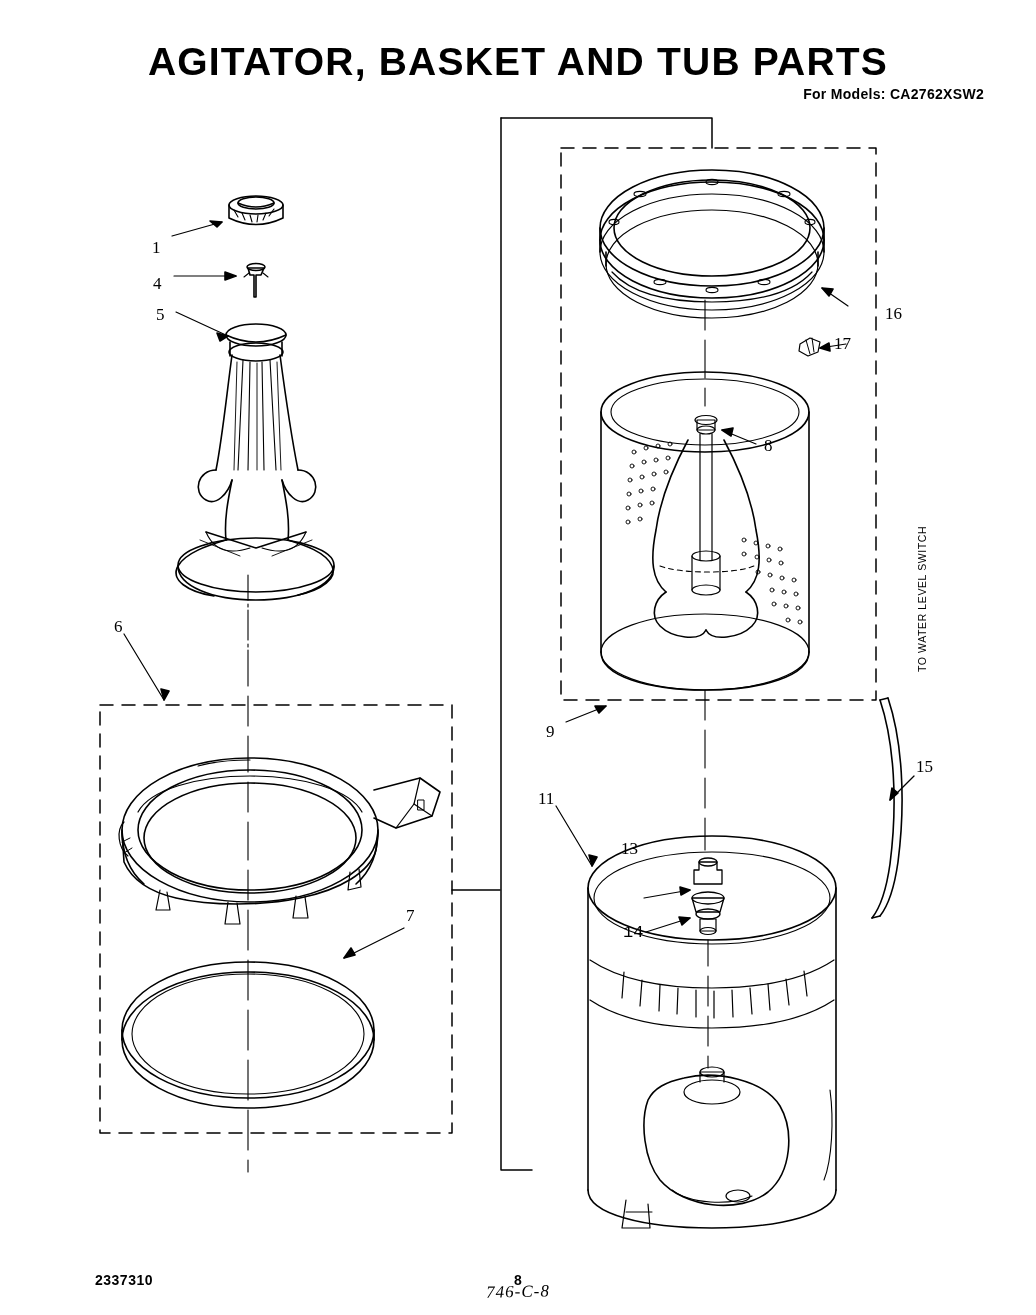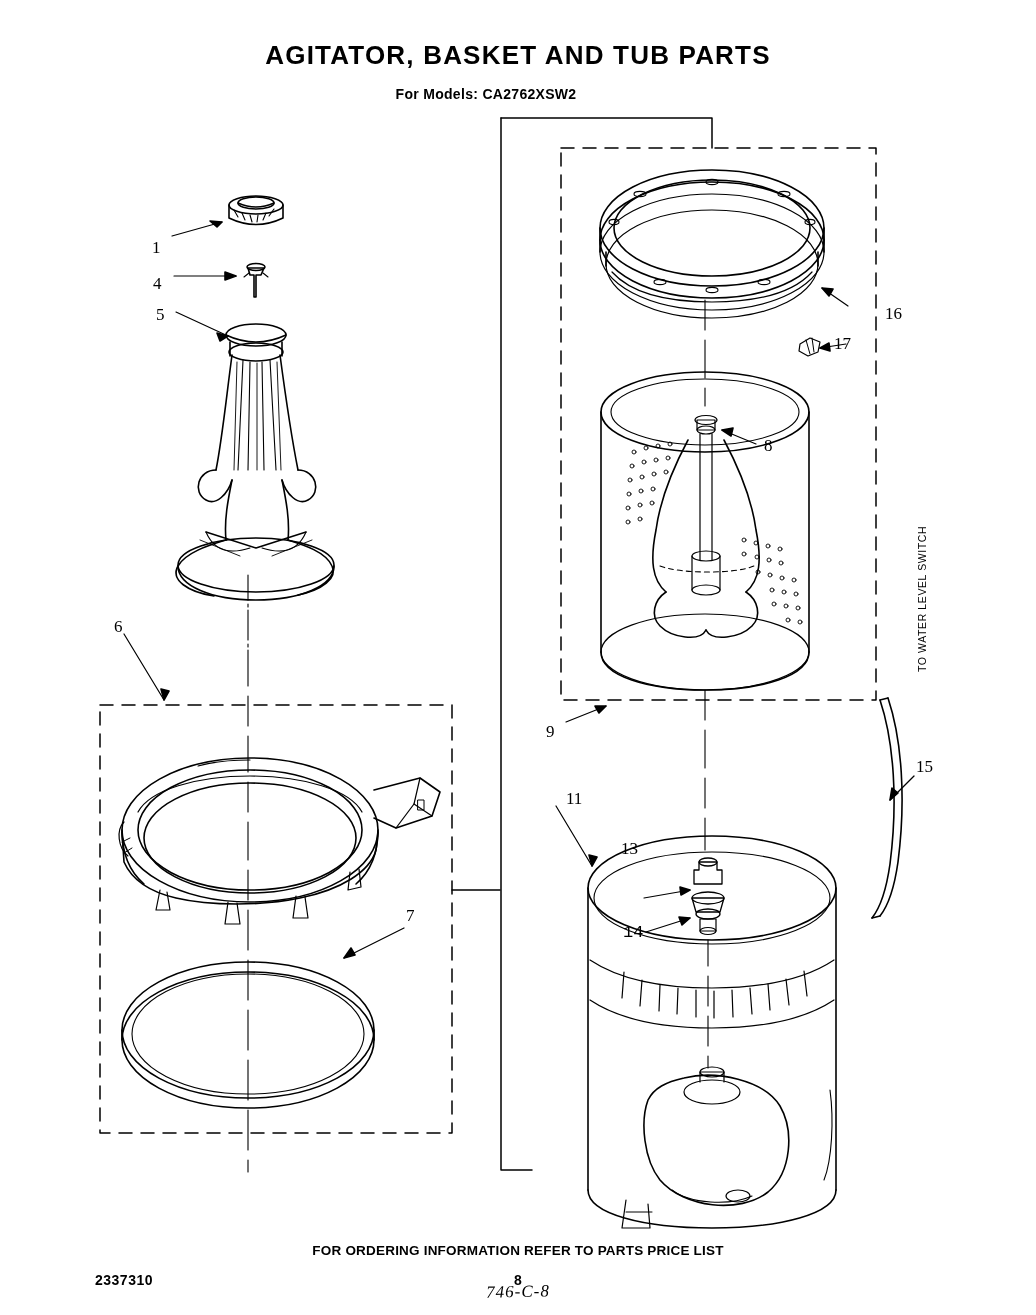"AGITATOR, BASKET AND TUB PARTS" .title { font-size: 26px -> 39px }
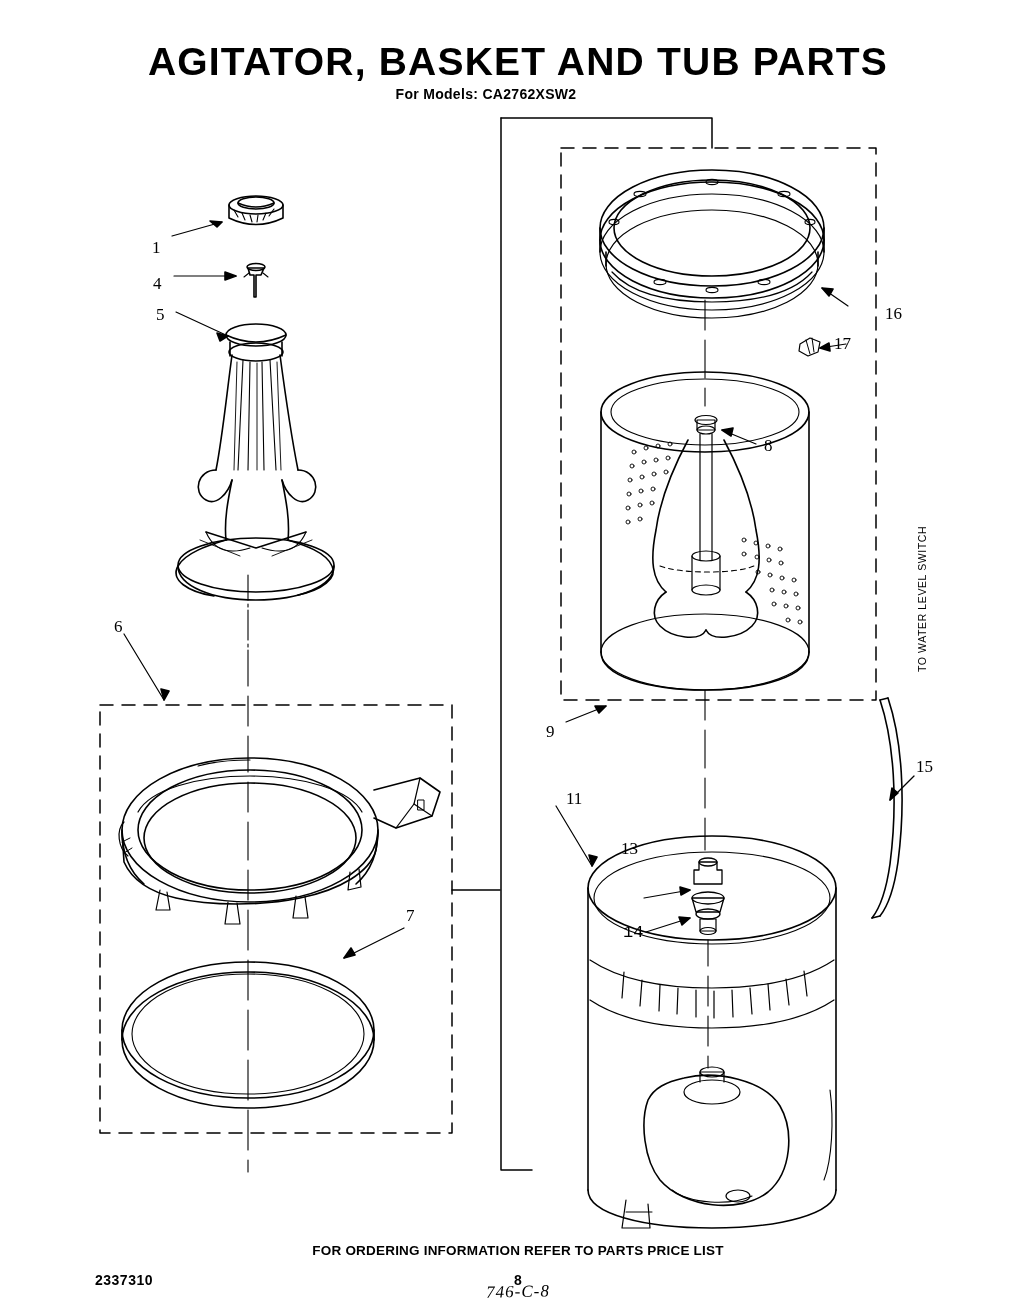"For Models: CA2762XSW2" .subtitle { left: 0 -> 12px; text-align: center -> right }
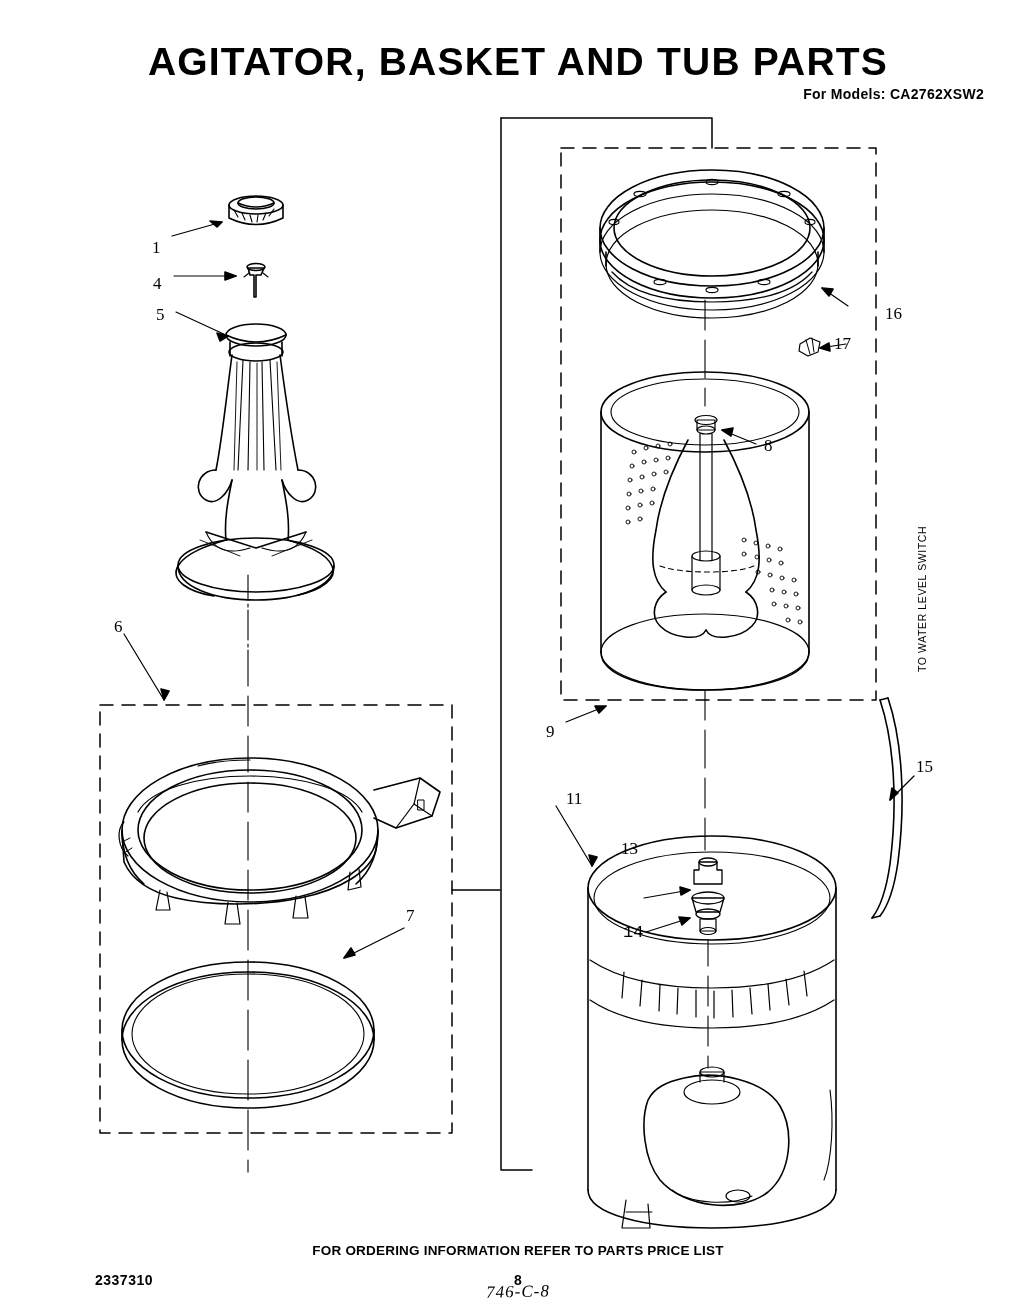"11" div.callout { margin-left: 28px -> none }
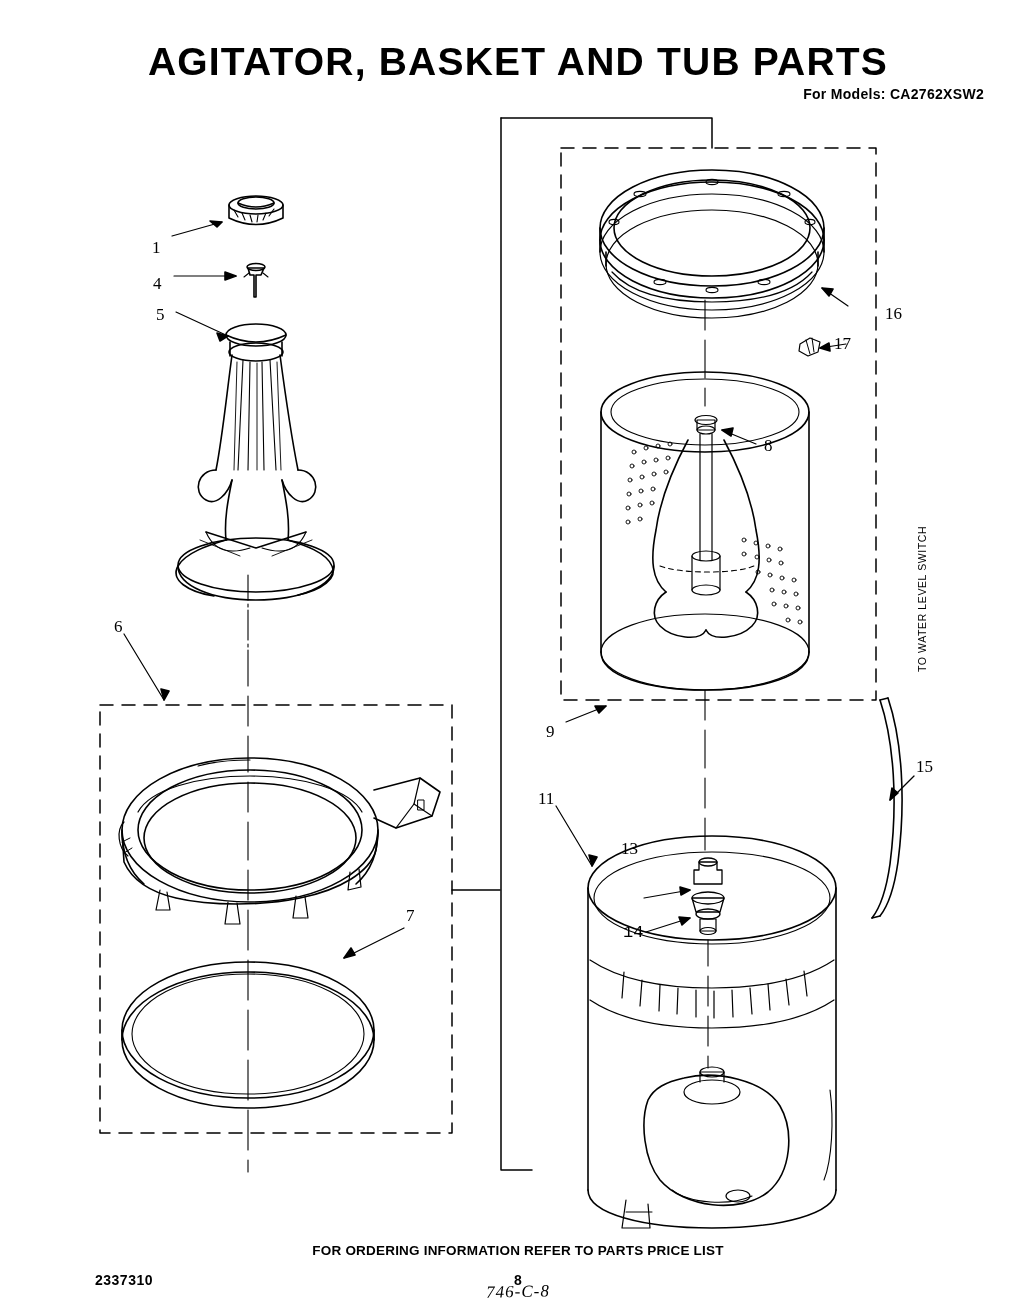"FOR ORDERING INFORMATION REFER TO" div.footer-note { html: <div>FOR ORDERING INFORMATION REFER TO PARTS PRICE LIST</div> -> none }
